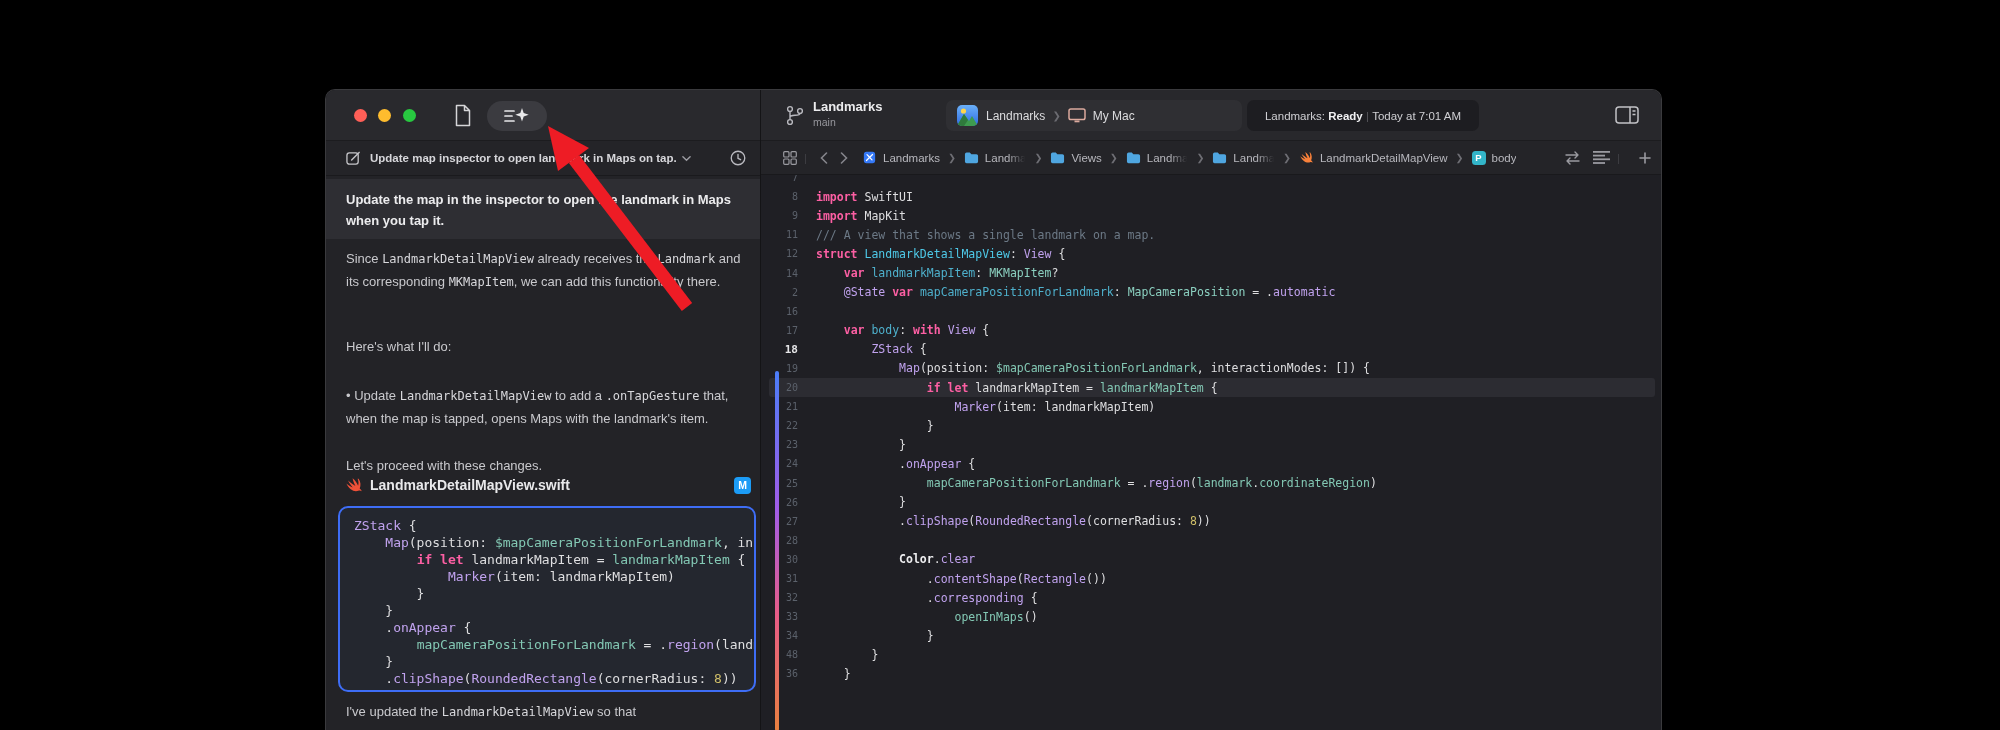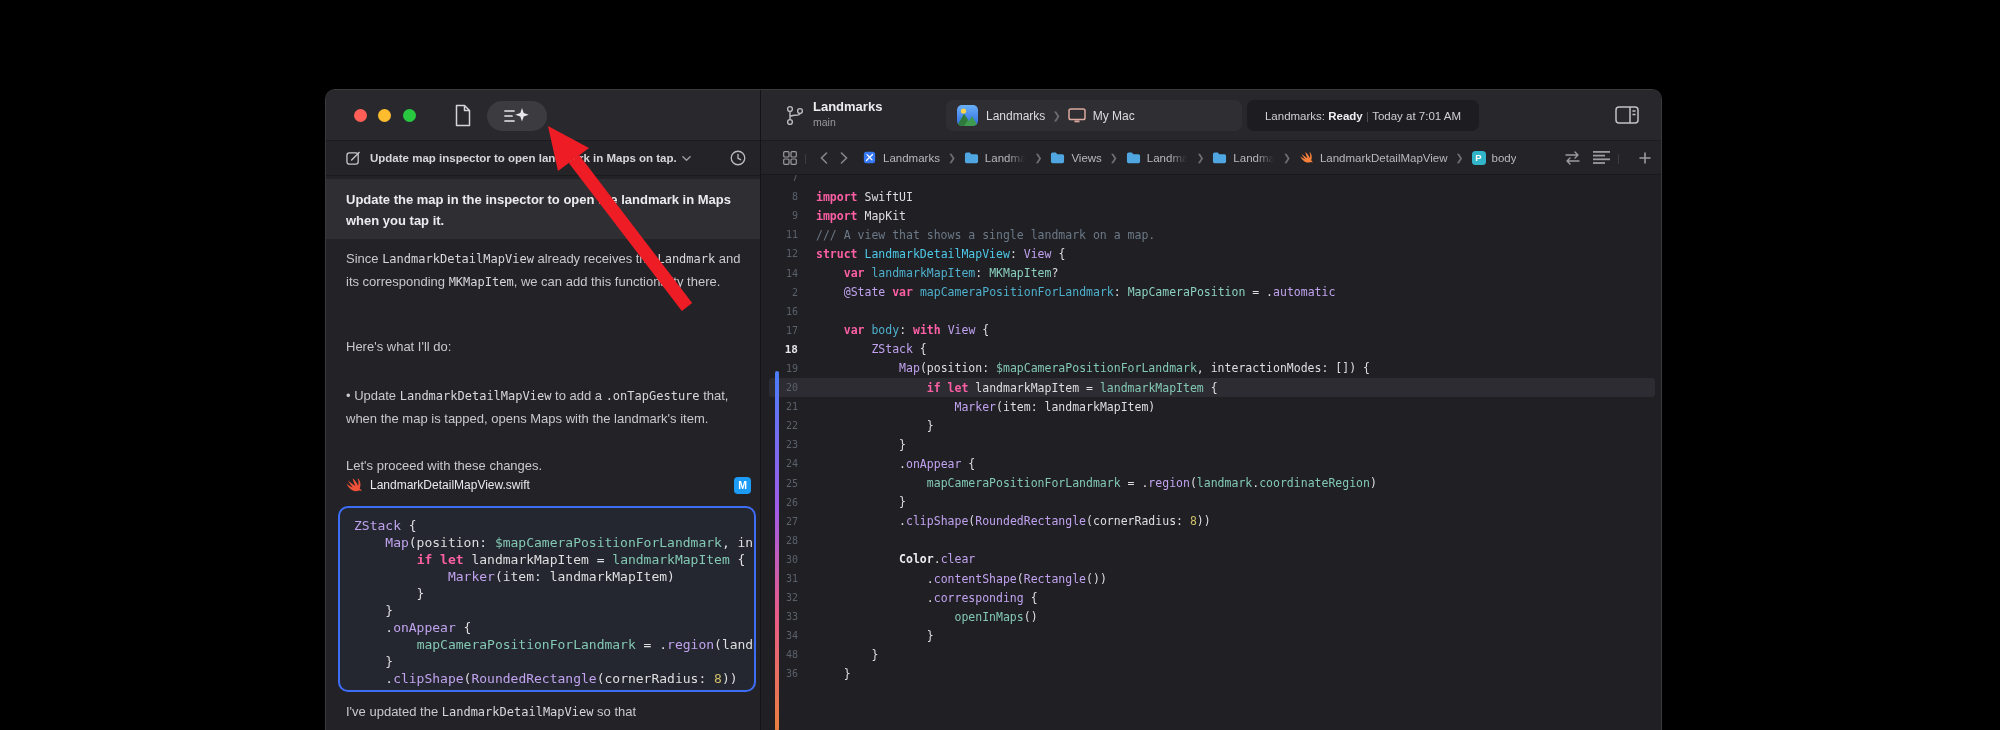"LandmarkDetailMapView.swift" #chip-name { font-size: 12px -> 14px; font-weight: normal -> bold }
